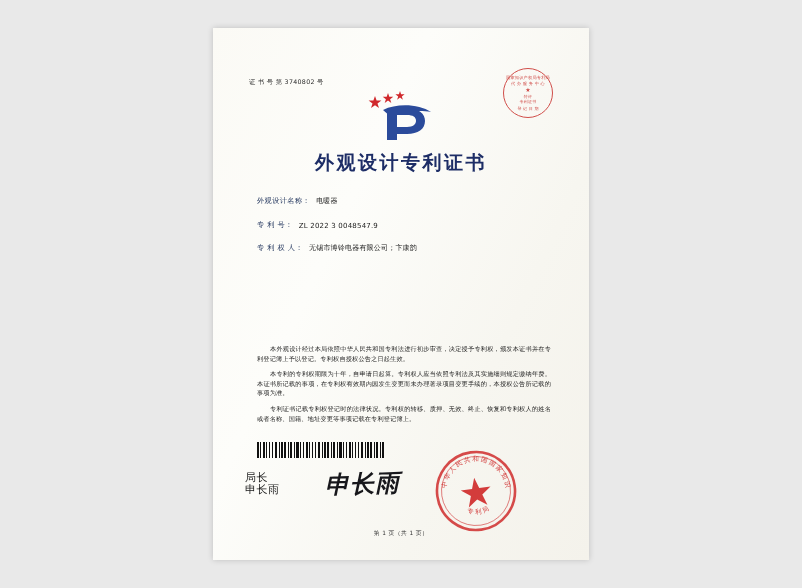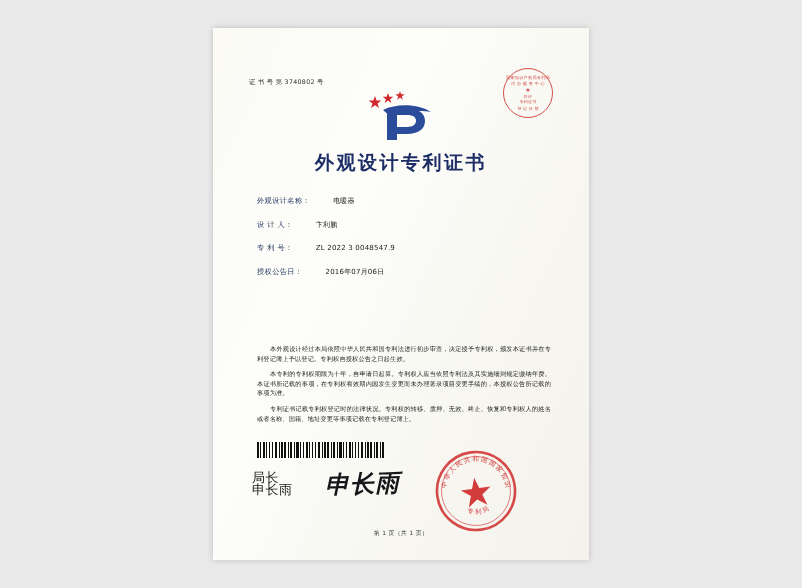"外观设计名称：" .field-row { align-items: center -> flex-end; gap: 17px -> none }
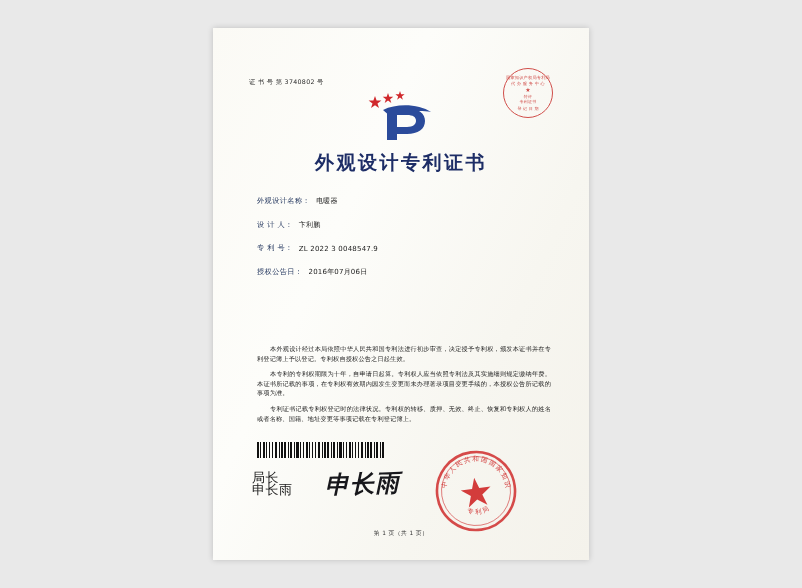"设 计 人：" div.field-row { html: <div> <span>设 计 人：</span> <span>卞利鹏</span> </div> -> none }
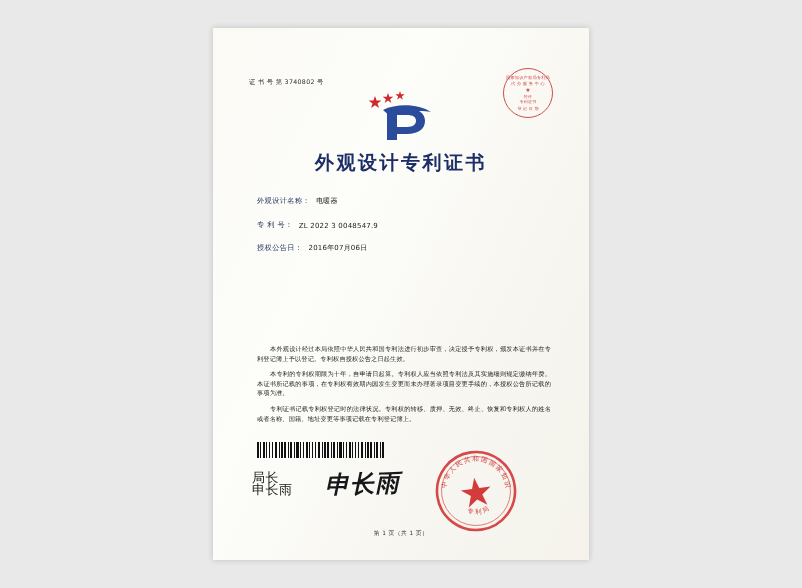"专 利 权 人：" div.field-row { html: none -> <div> <span>专 利 权 人：</span> <span>无锡市博铃电器有限公司；卞康韵</span> </div> }
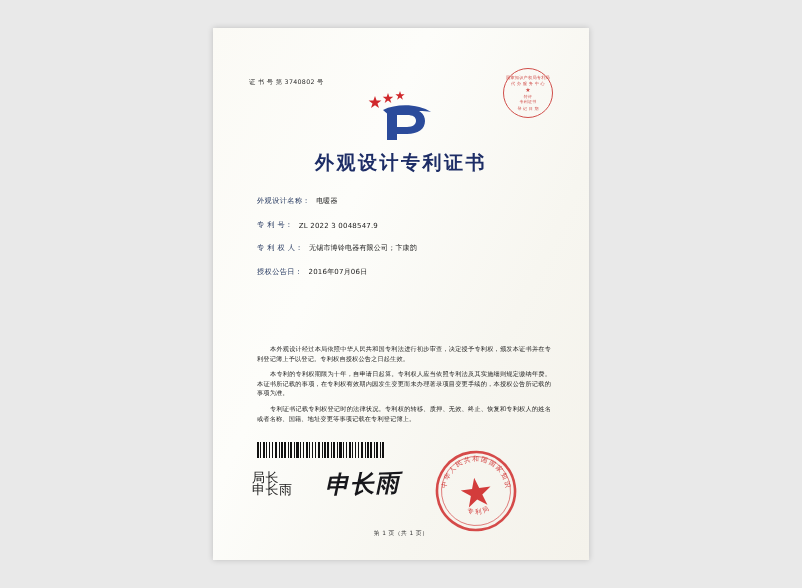"授权公告日：" div.field-row { html: <div> <span>授权公告日：</span> <span>2016年07月06日</span> </div> -> none }
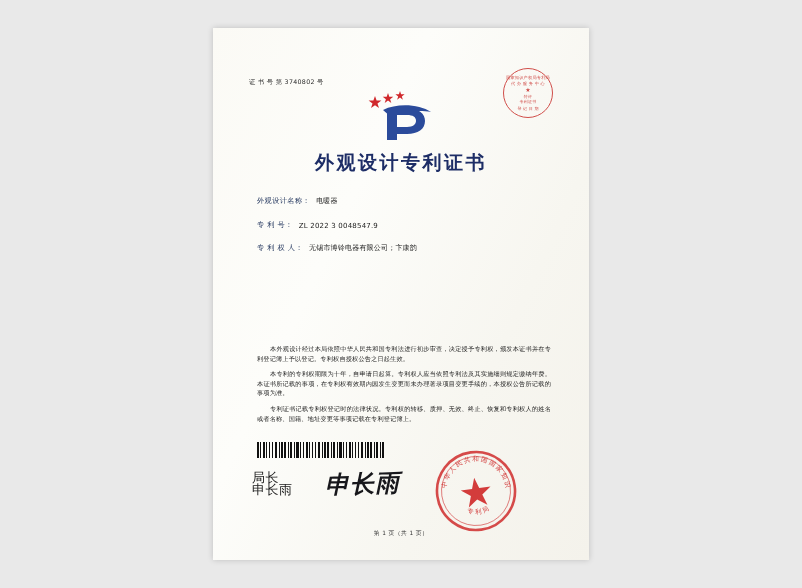"局长" .sig-block { font-size: 13px -> 11px; left: 39px -> 32px }
